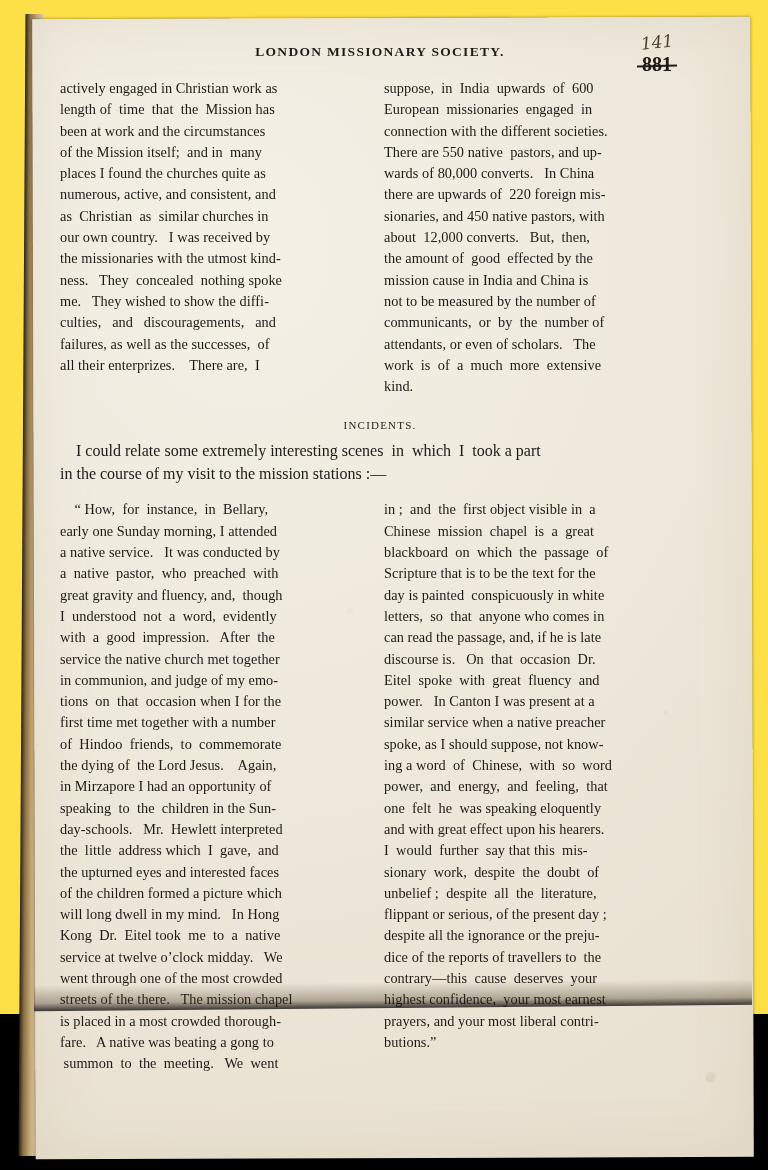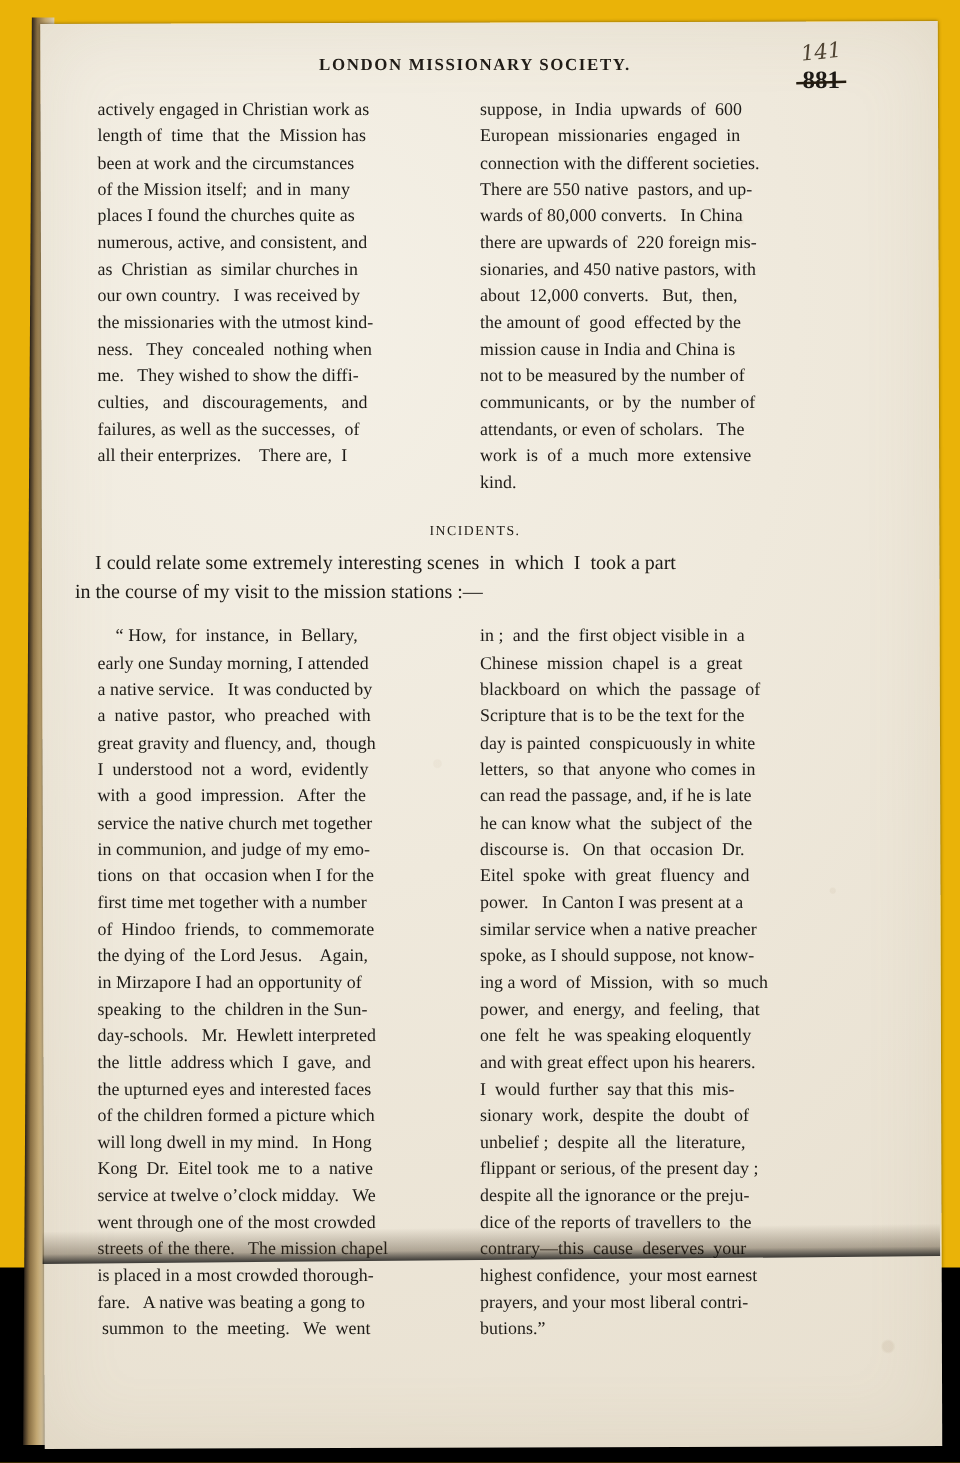"LONDON MISSIONARY SOCIETY." #scan-frame { background: #eab308 -> #fde047 }
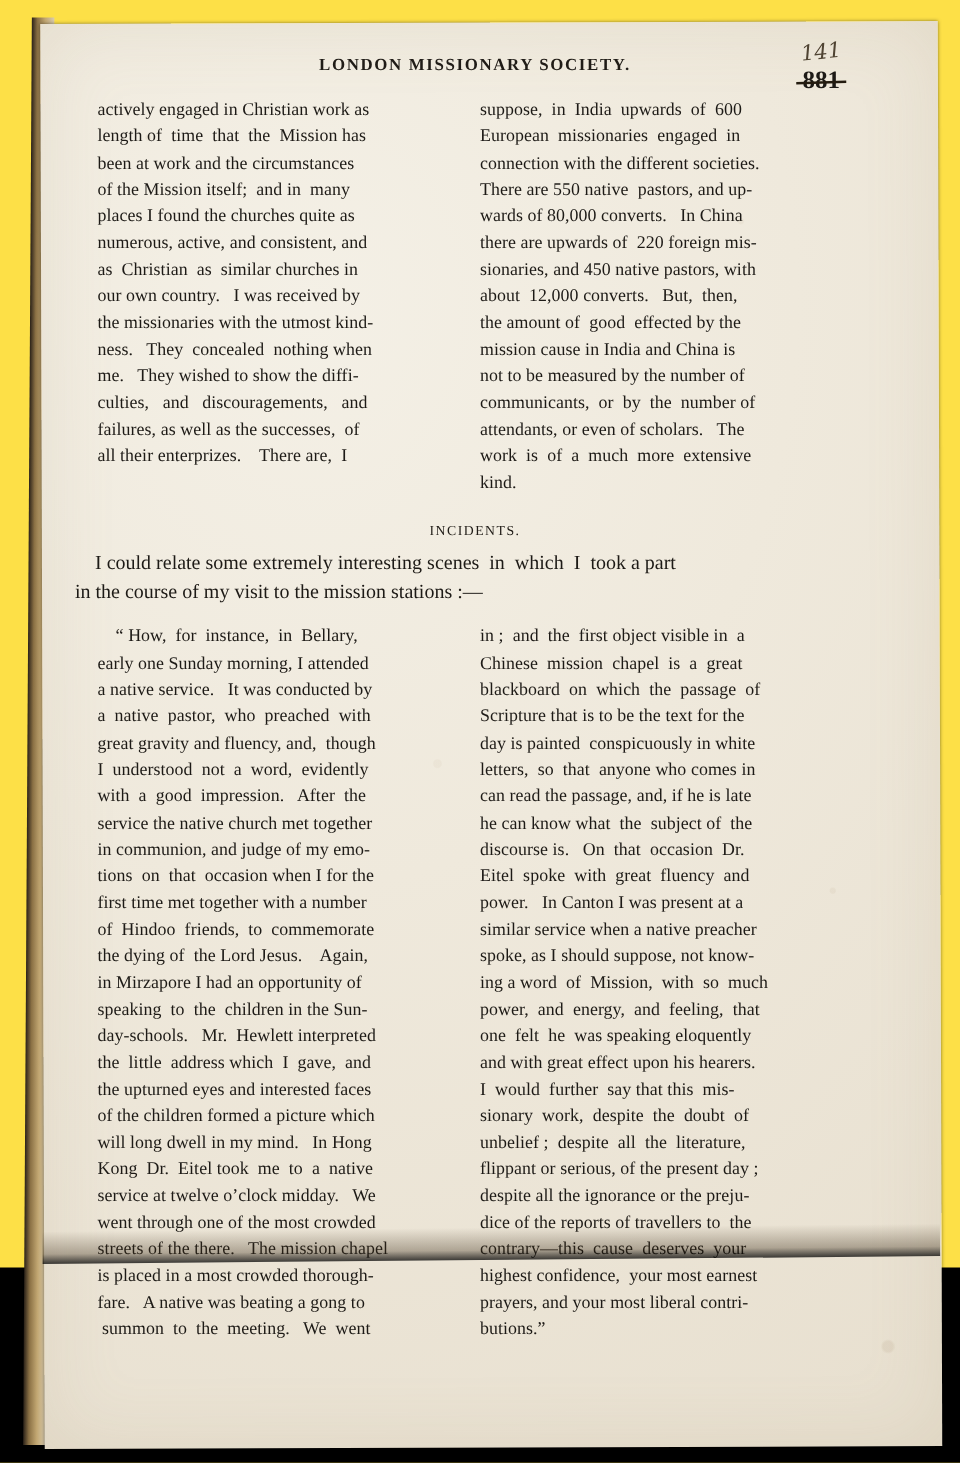"actively engaged in Christian work" .col-pair { gap: 8px -> 26px; justify-content: center -> flex-start }
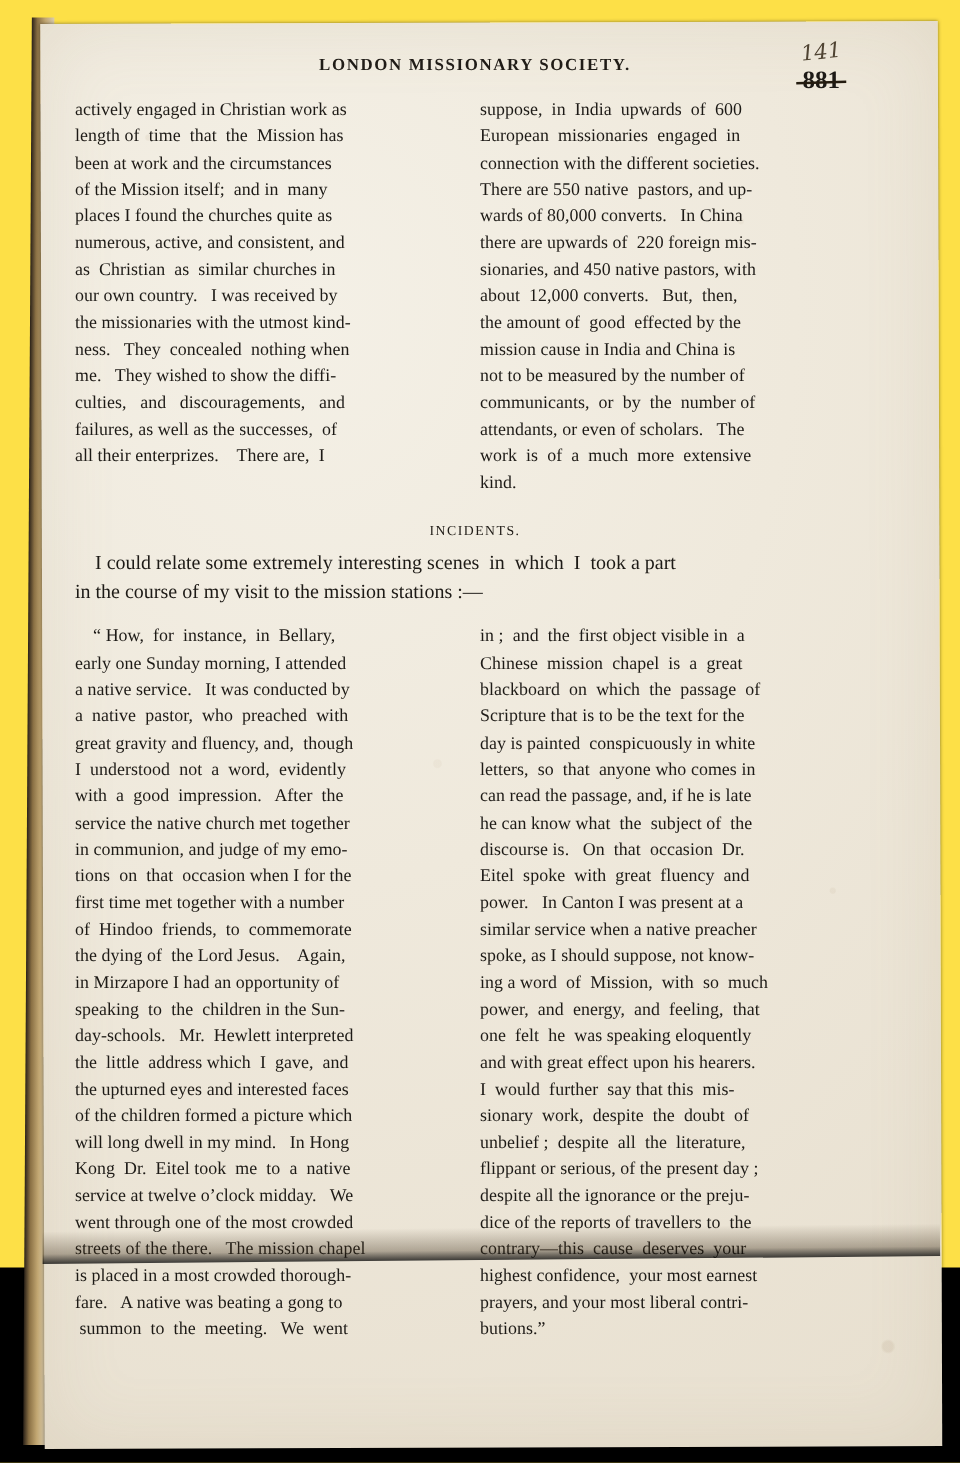"ness. They concealed nothing when" div.body-line { text: when -> spoke }
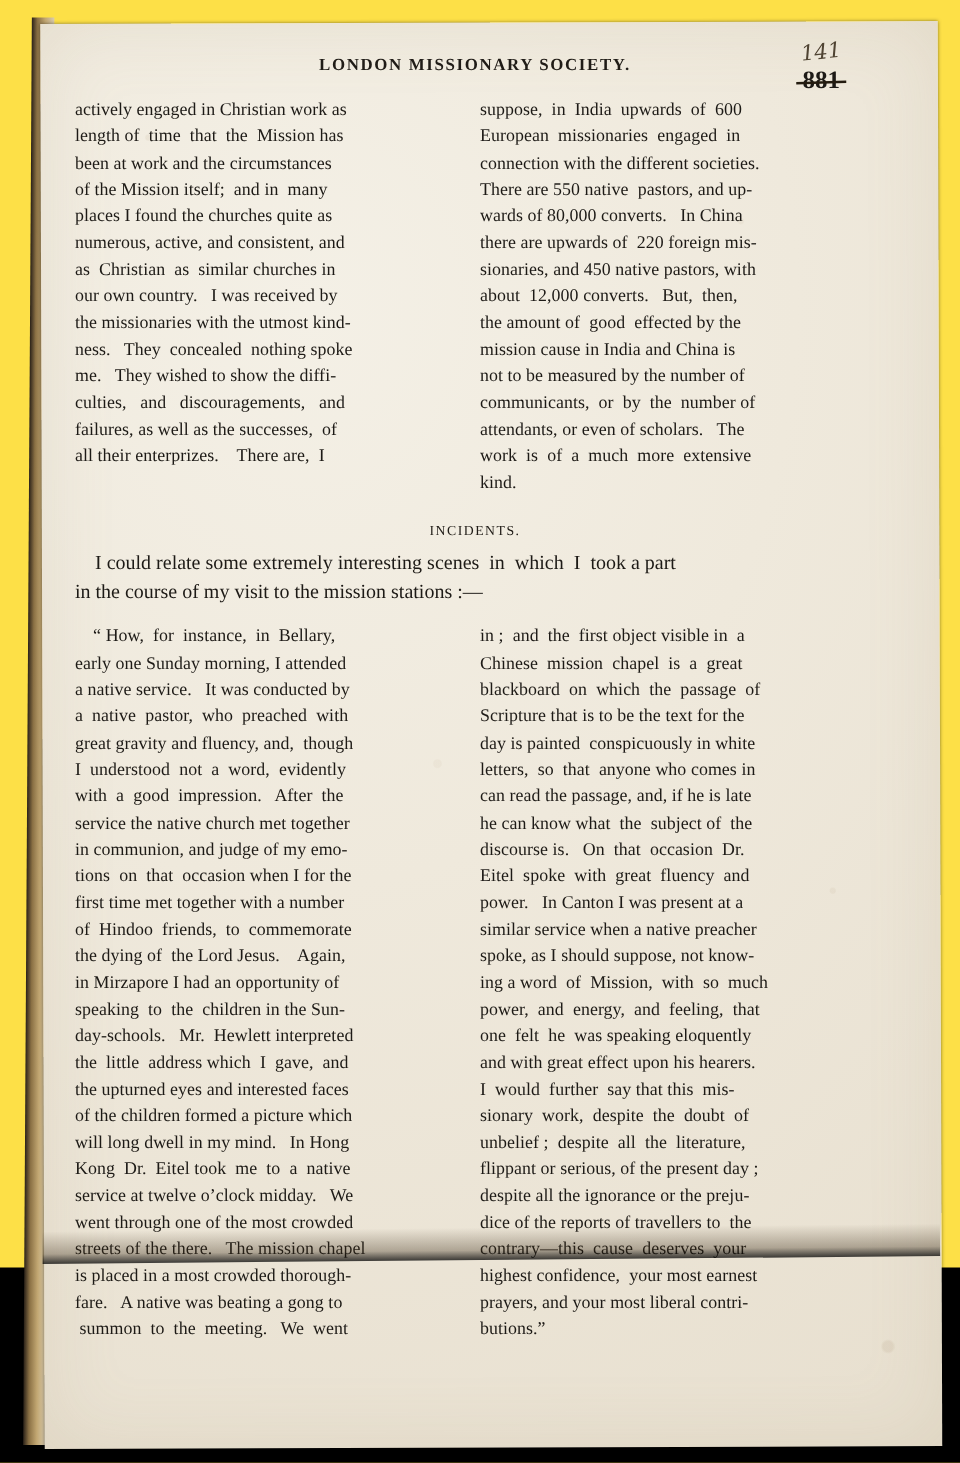"he can know what the" div.body-line { html: <div>he can know what the subject of the</div> -> none }
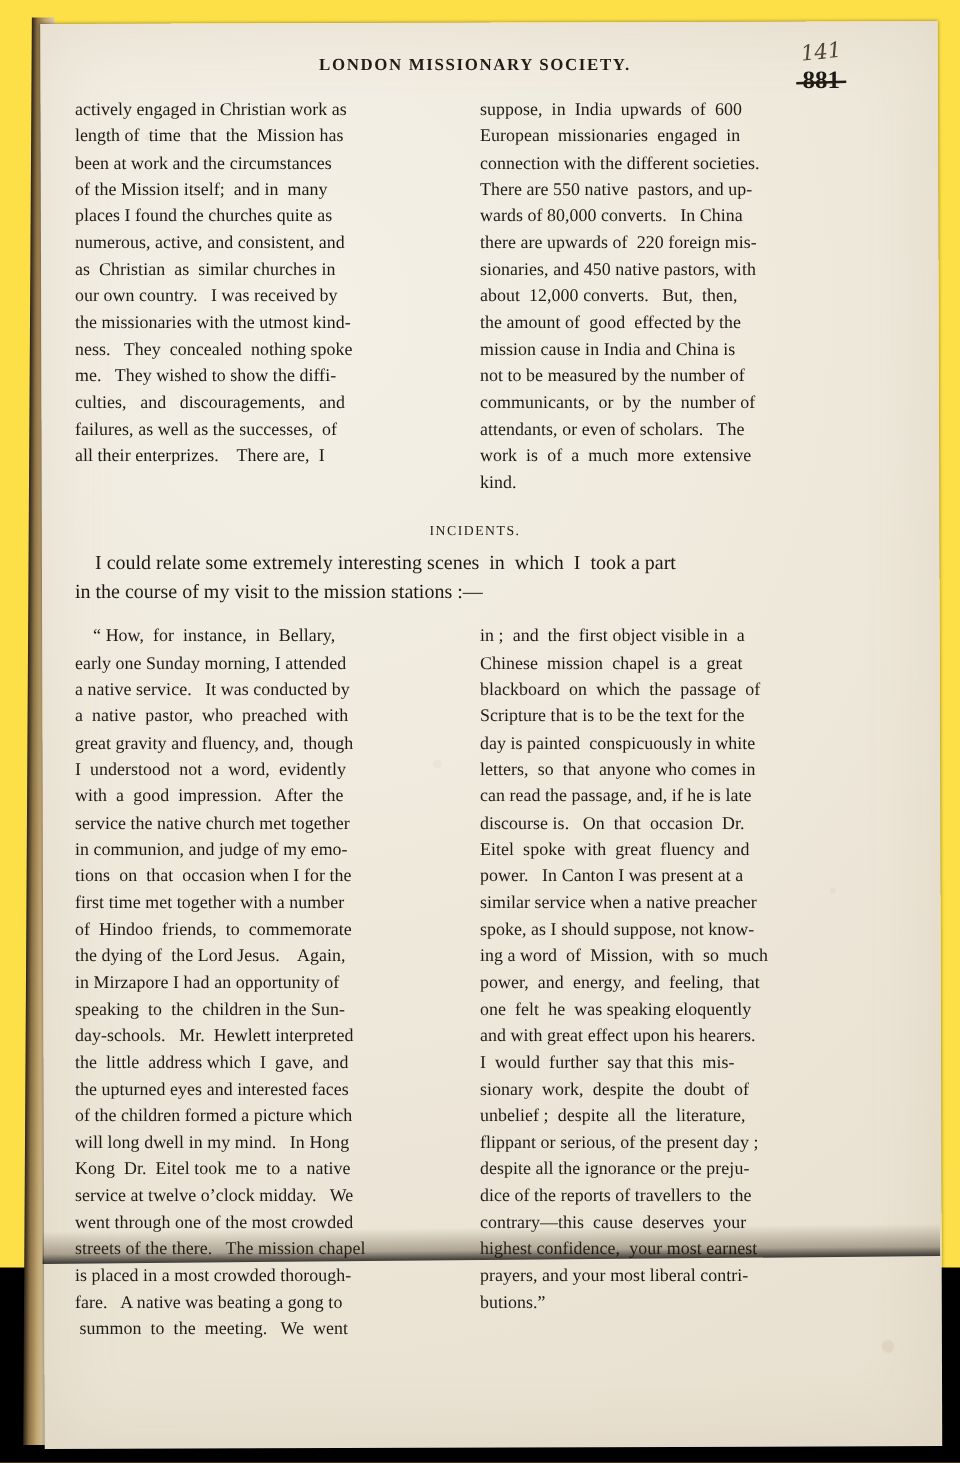"ing a word of Mission," div.body-line { text: Mission,  with  so  much -> Chinese,  with  so  word }
